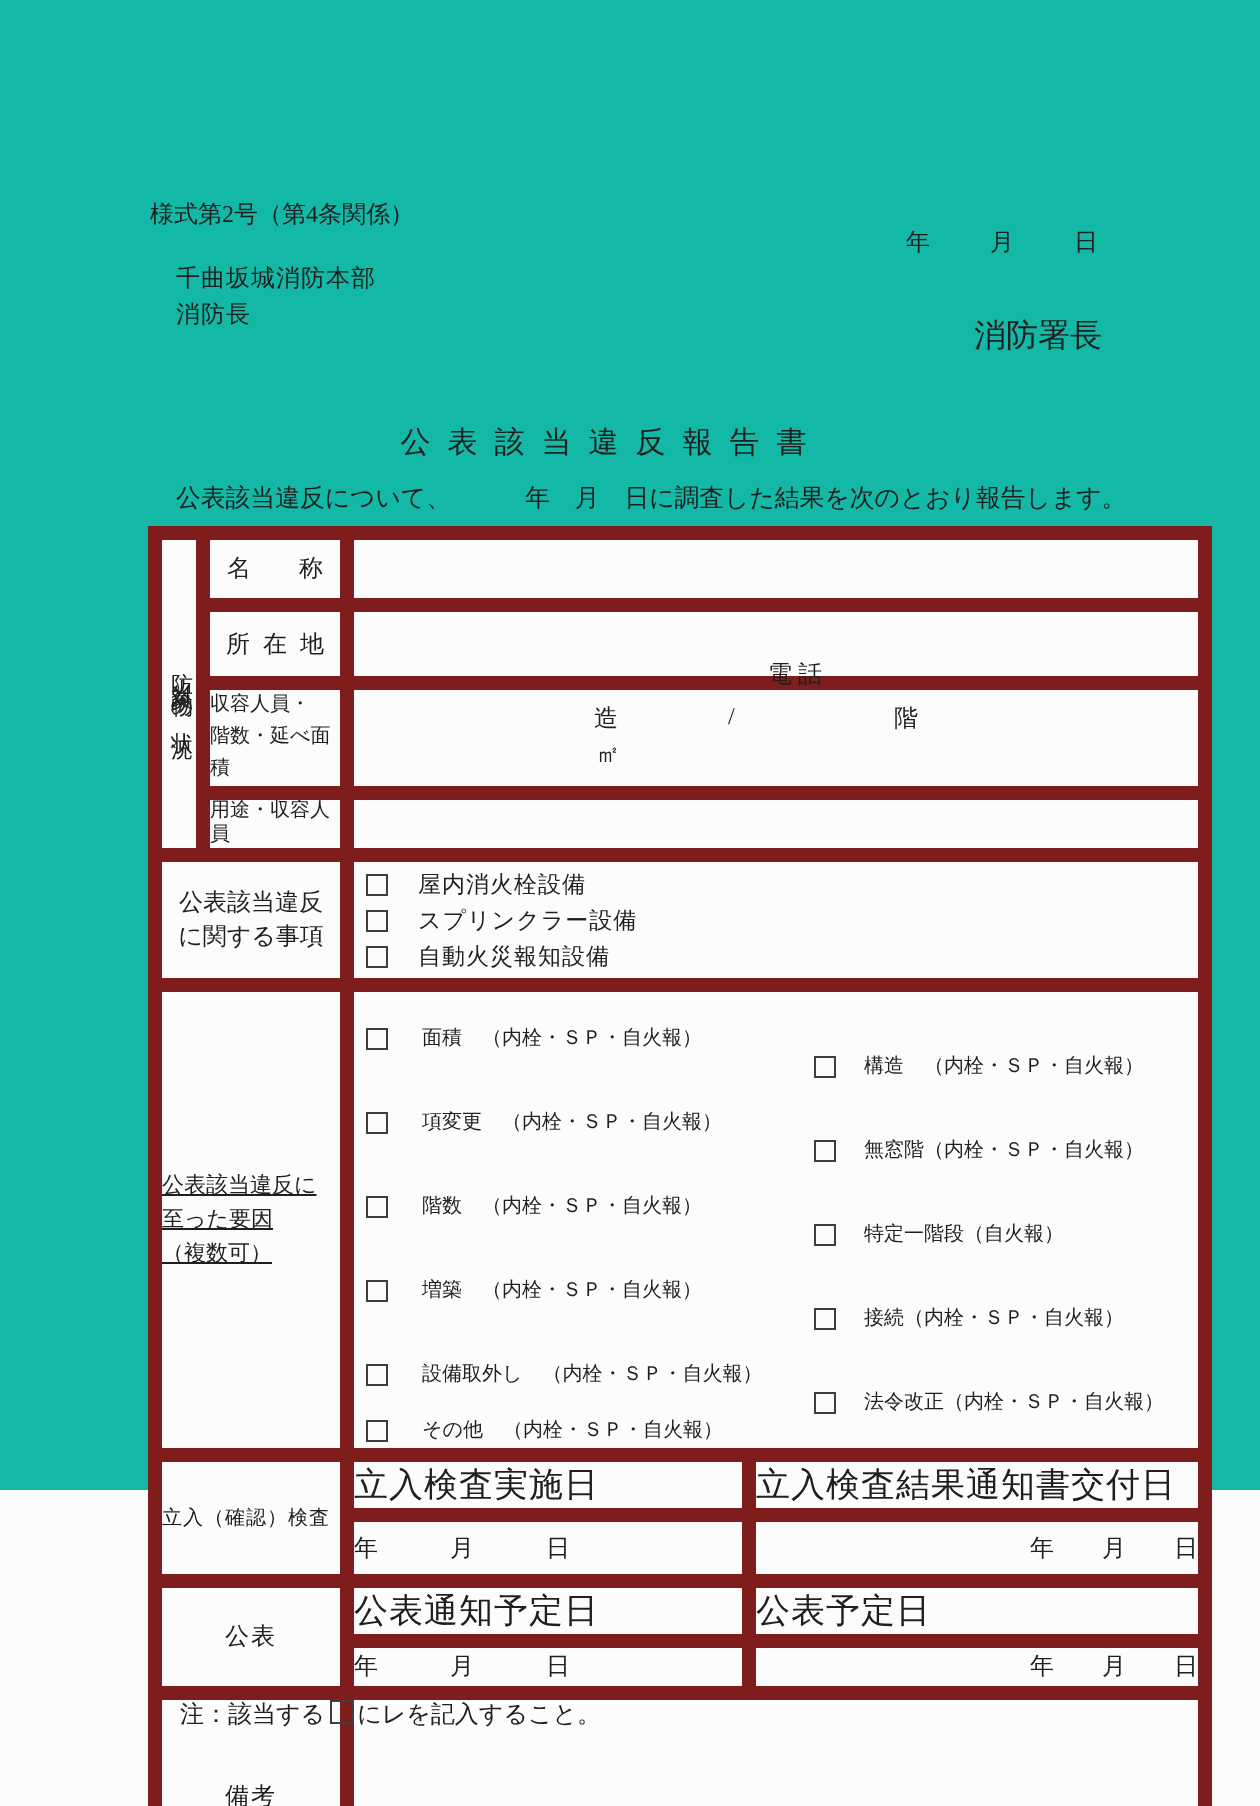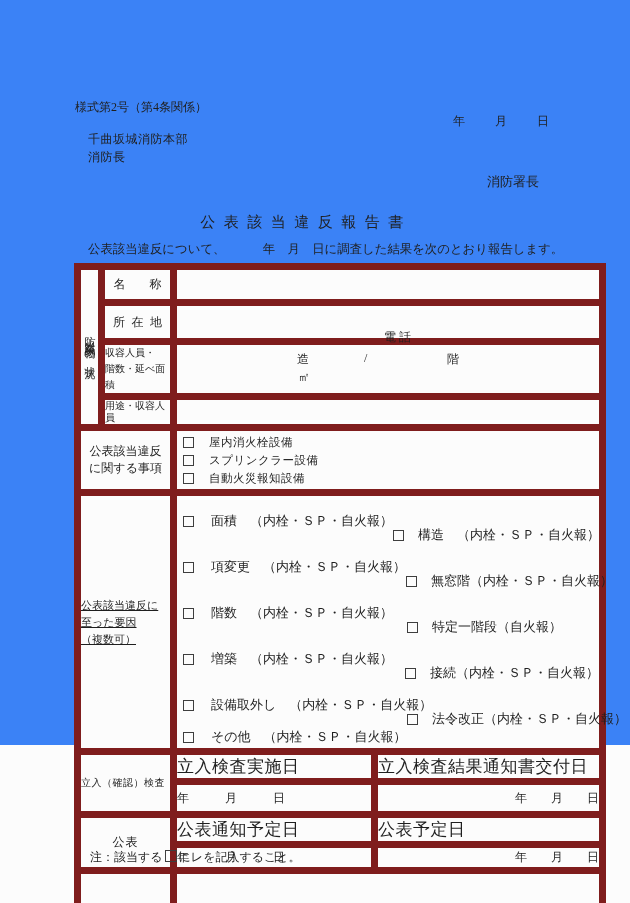"様式第2号（第4条関係）" .page { background: #3b82f6 -> #14b8a6 }
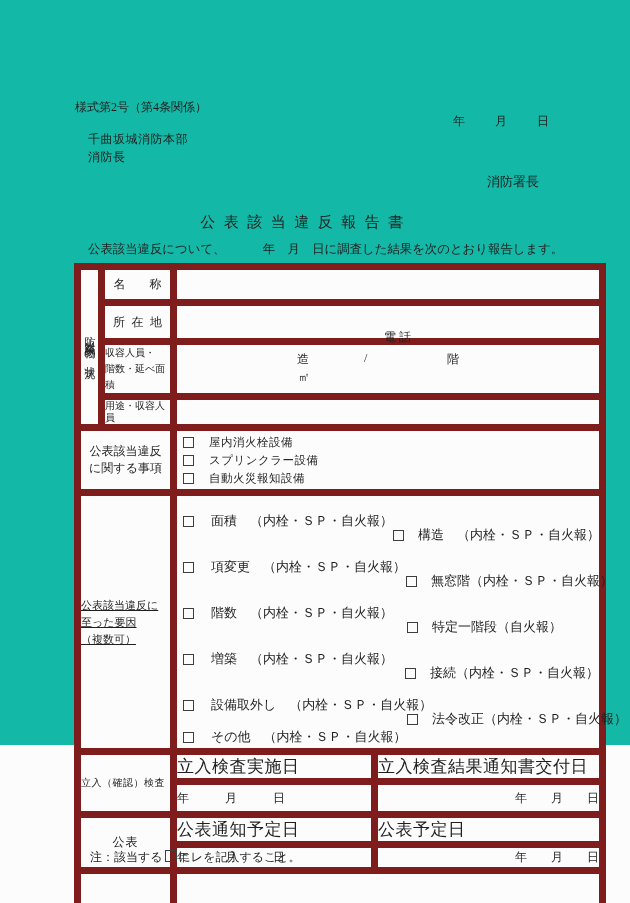"消防署長" .sender { font-size: 13px -> 16px; top: 175px -> 160px }
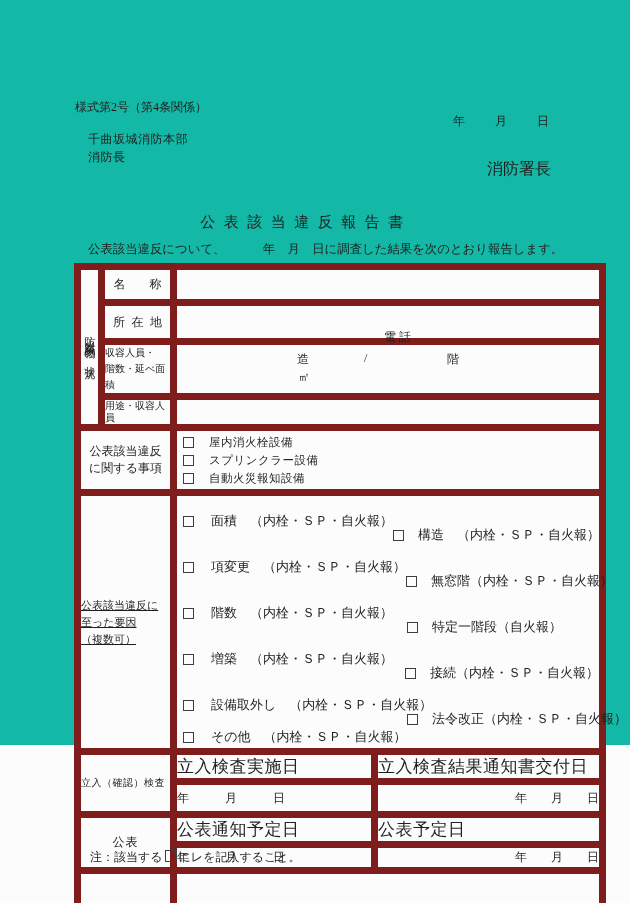"面積 （内栓・ＳＰ・自火報）" .ftxt { font-size: 13px -> 10px }
